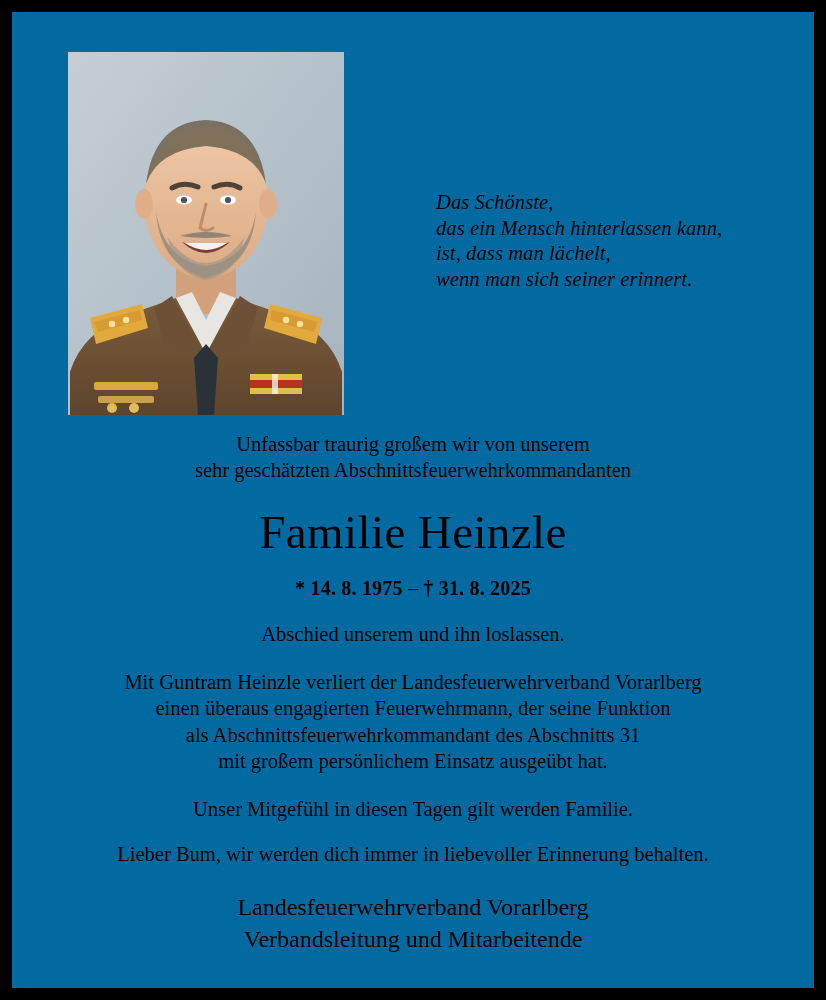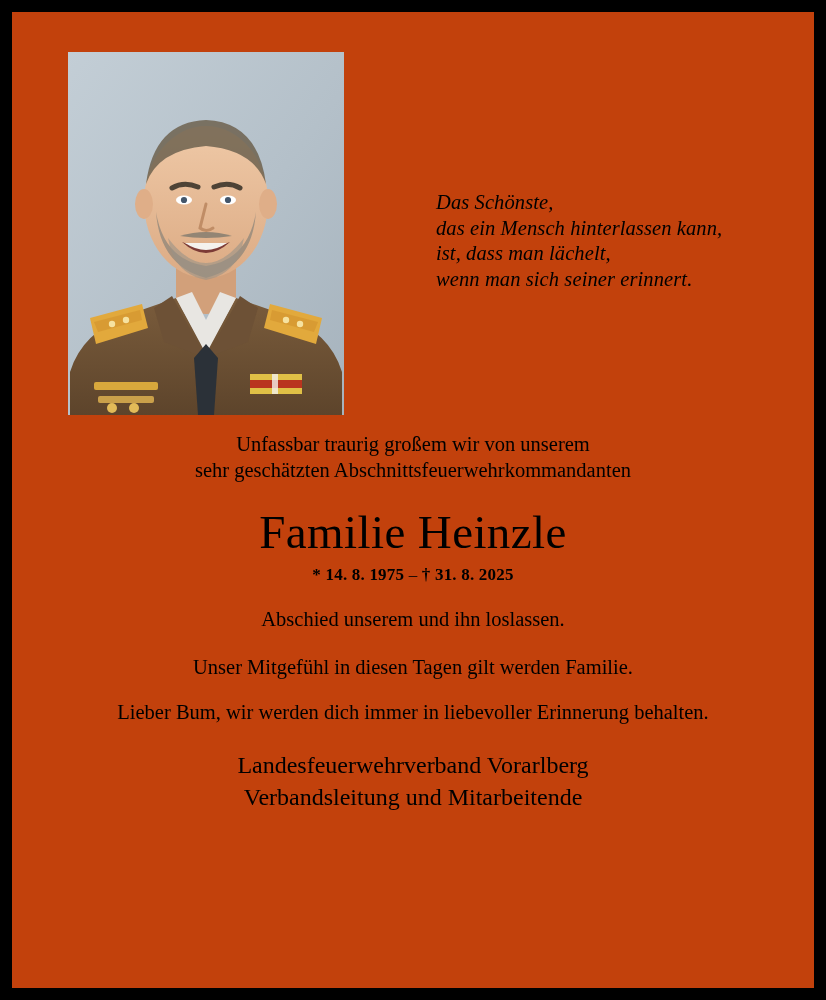"Das Schönste," .obituary-card { background: #c2410c -> #0369a1 }
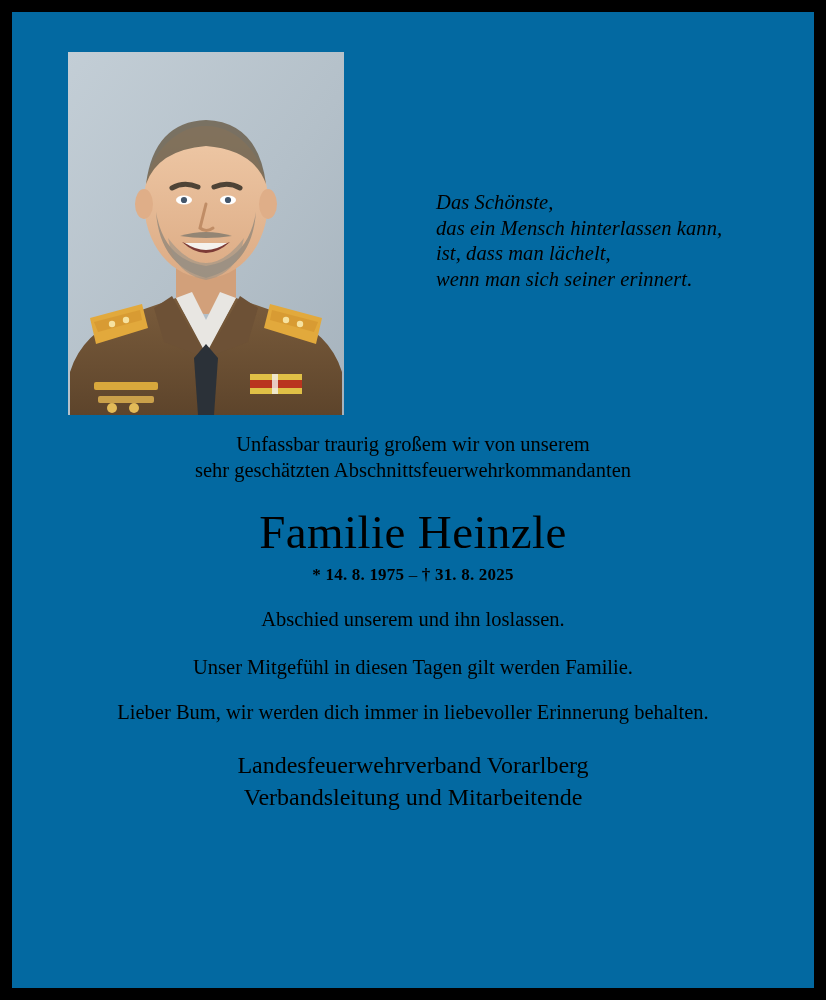"* 14. 8. 1975 –" .dates { font-size: 17px -> 20px; margin-top: 6px -> 18px }
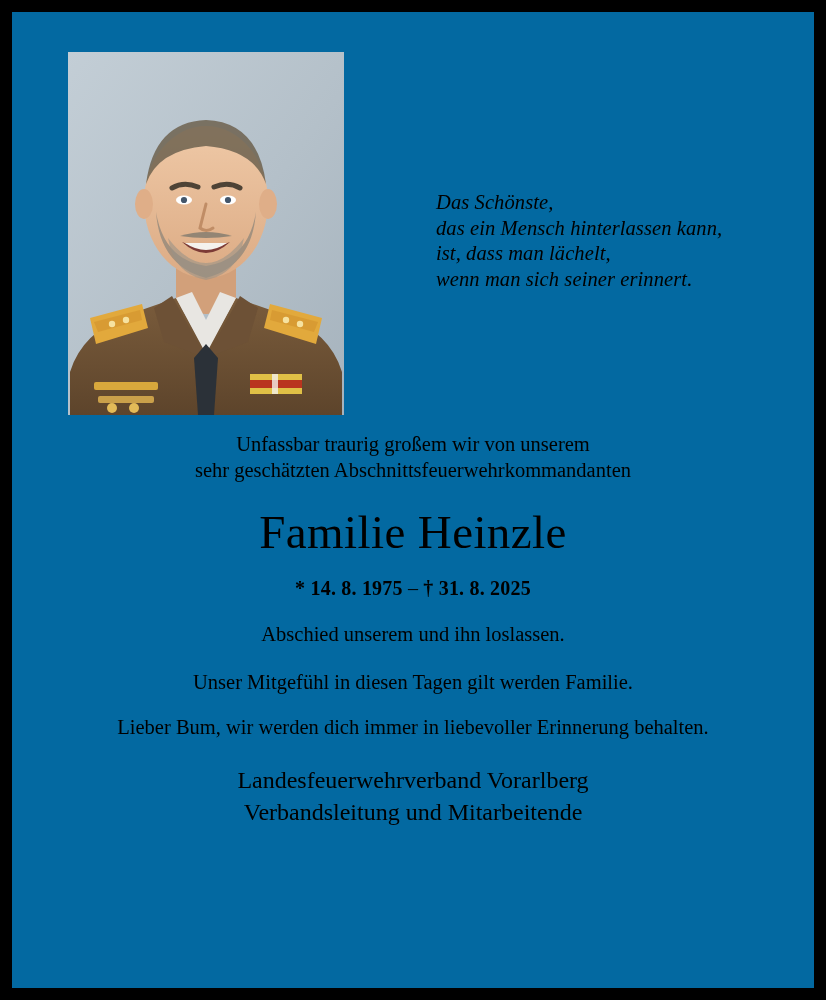"Mit Guntram Heinzle verliert der" div.body-text { html: none -> <div>Mit Guntram Heinzle verliert der Landesfeuerwehrverband Vorarlberg einen überaus engagierten Feuerwehrmann, der seine Funktion als Abschnittsfeuerwehrkommandant des Abschnitts 31 mit großem persönlichem Einsatz ausgeübt hat.</div> }
